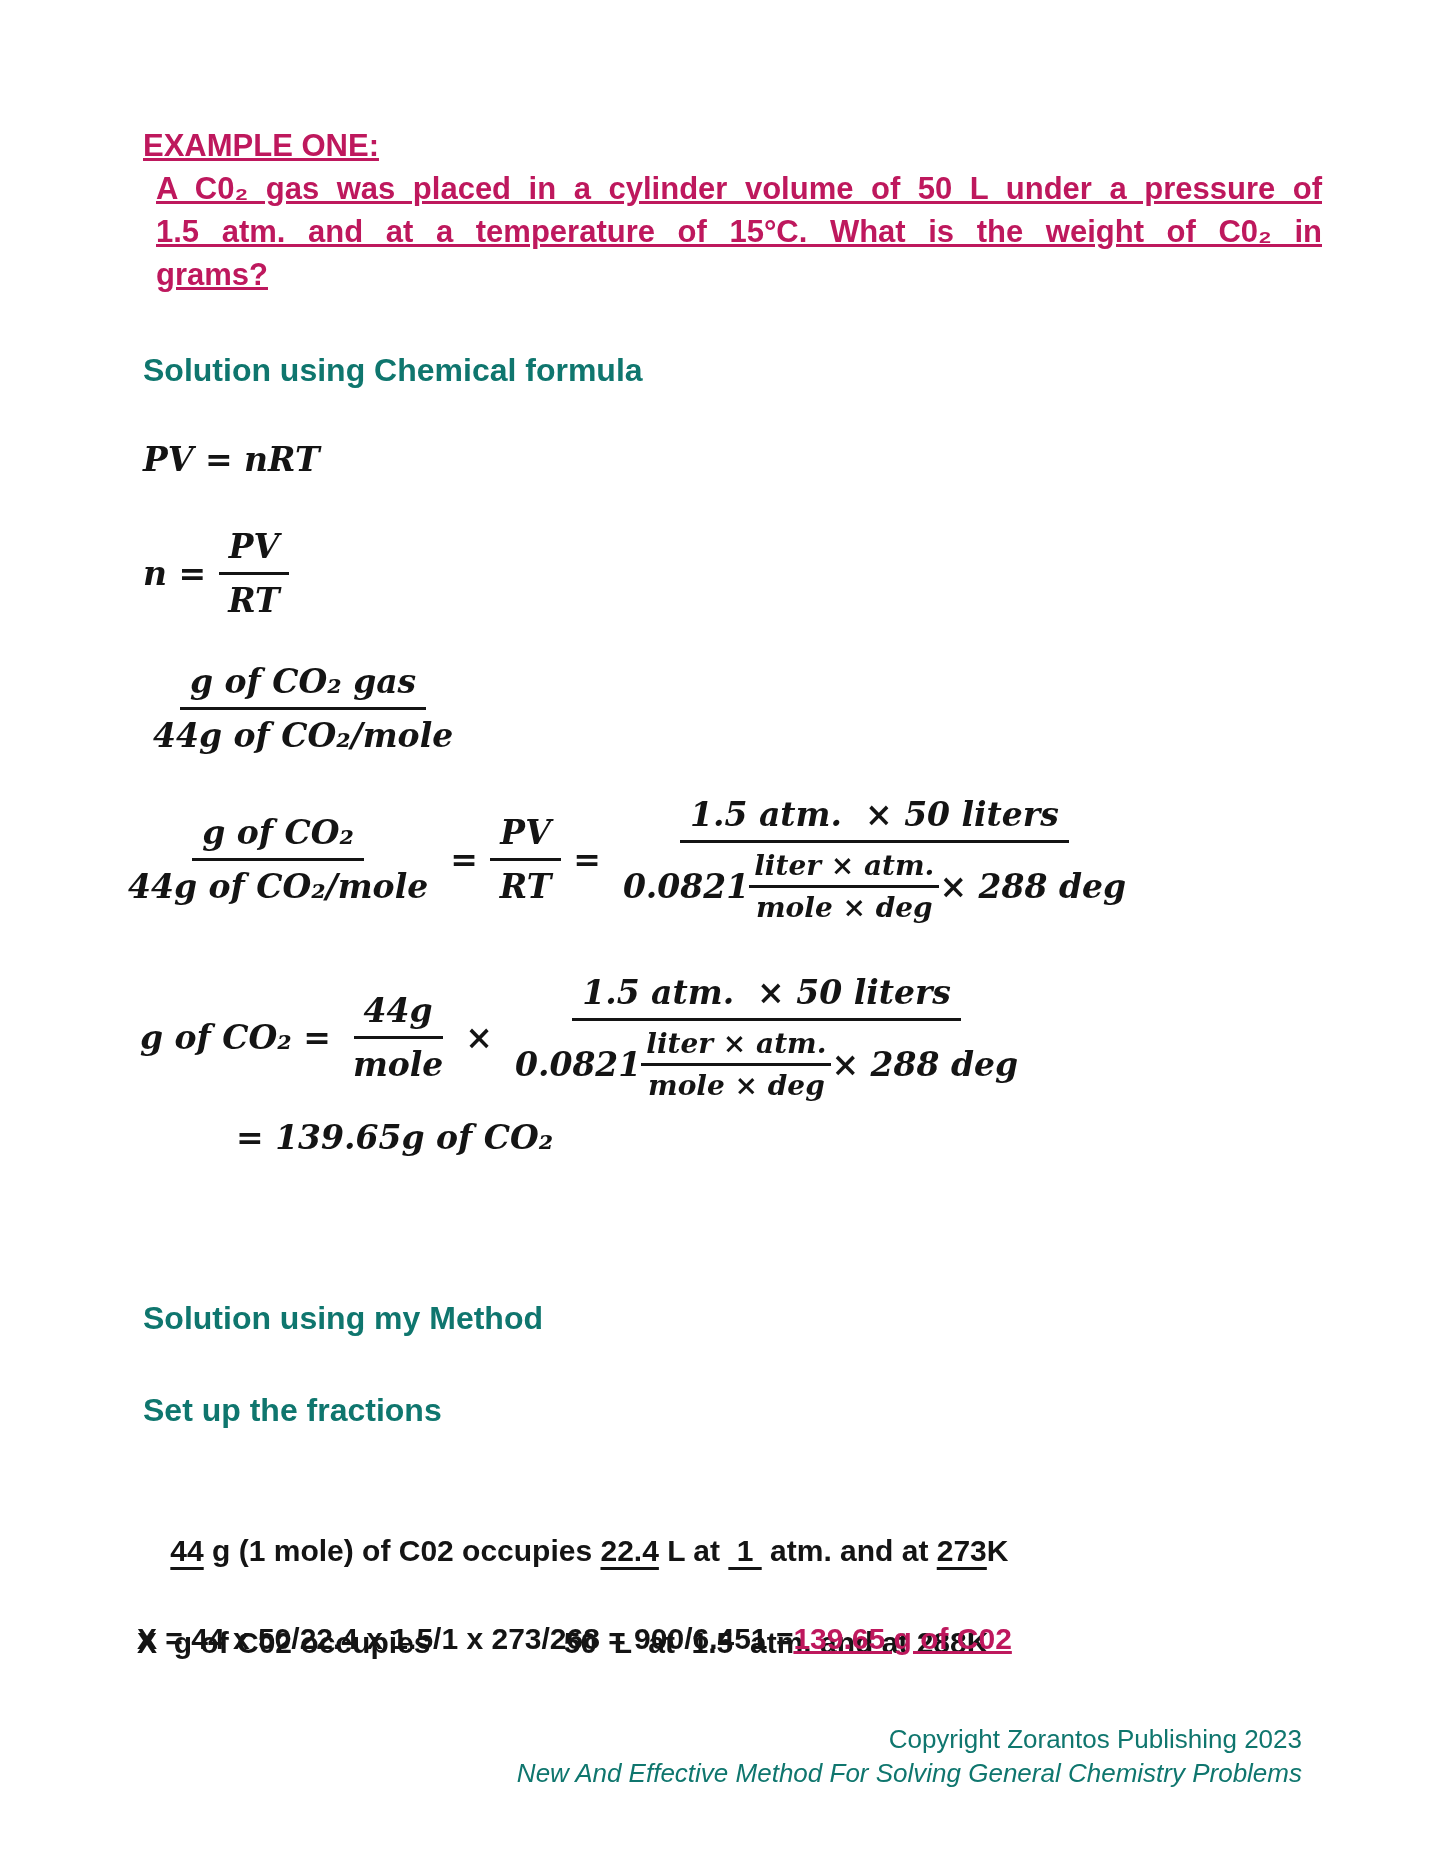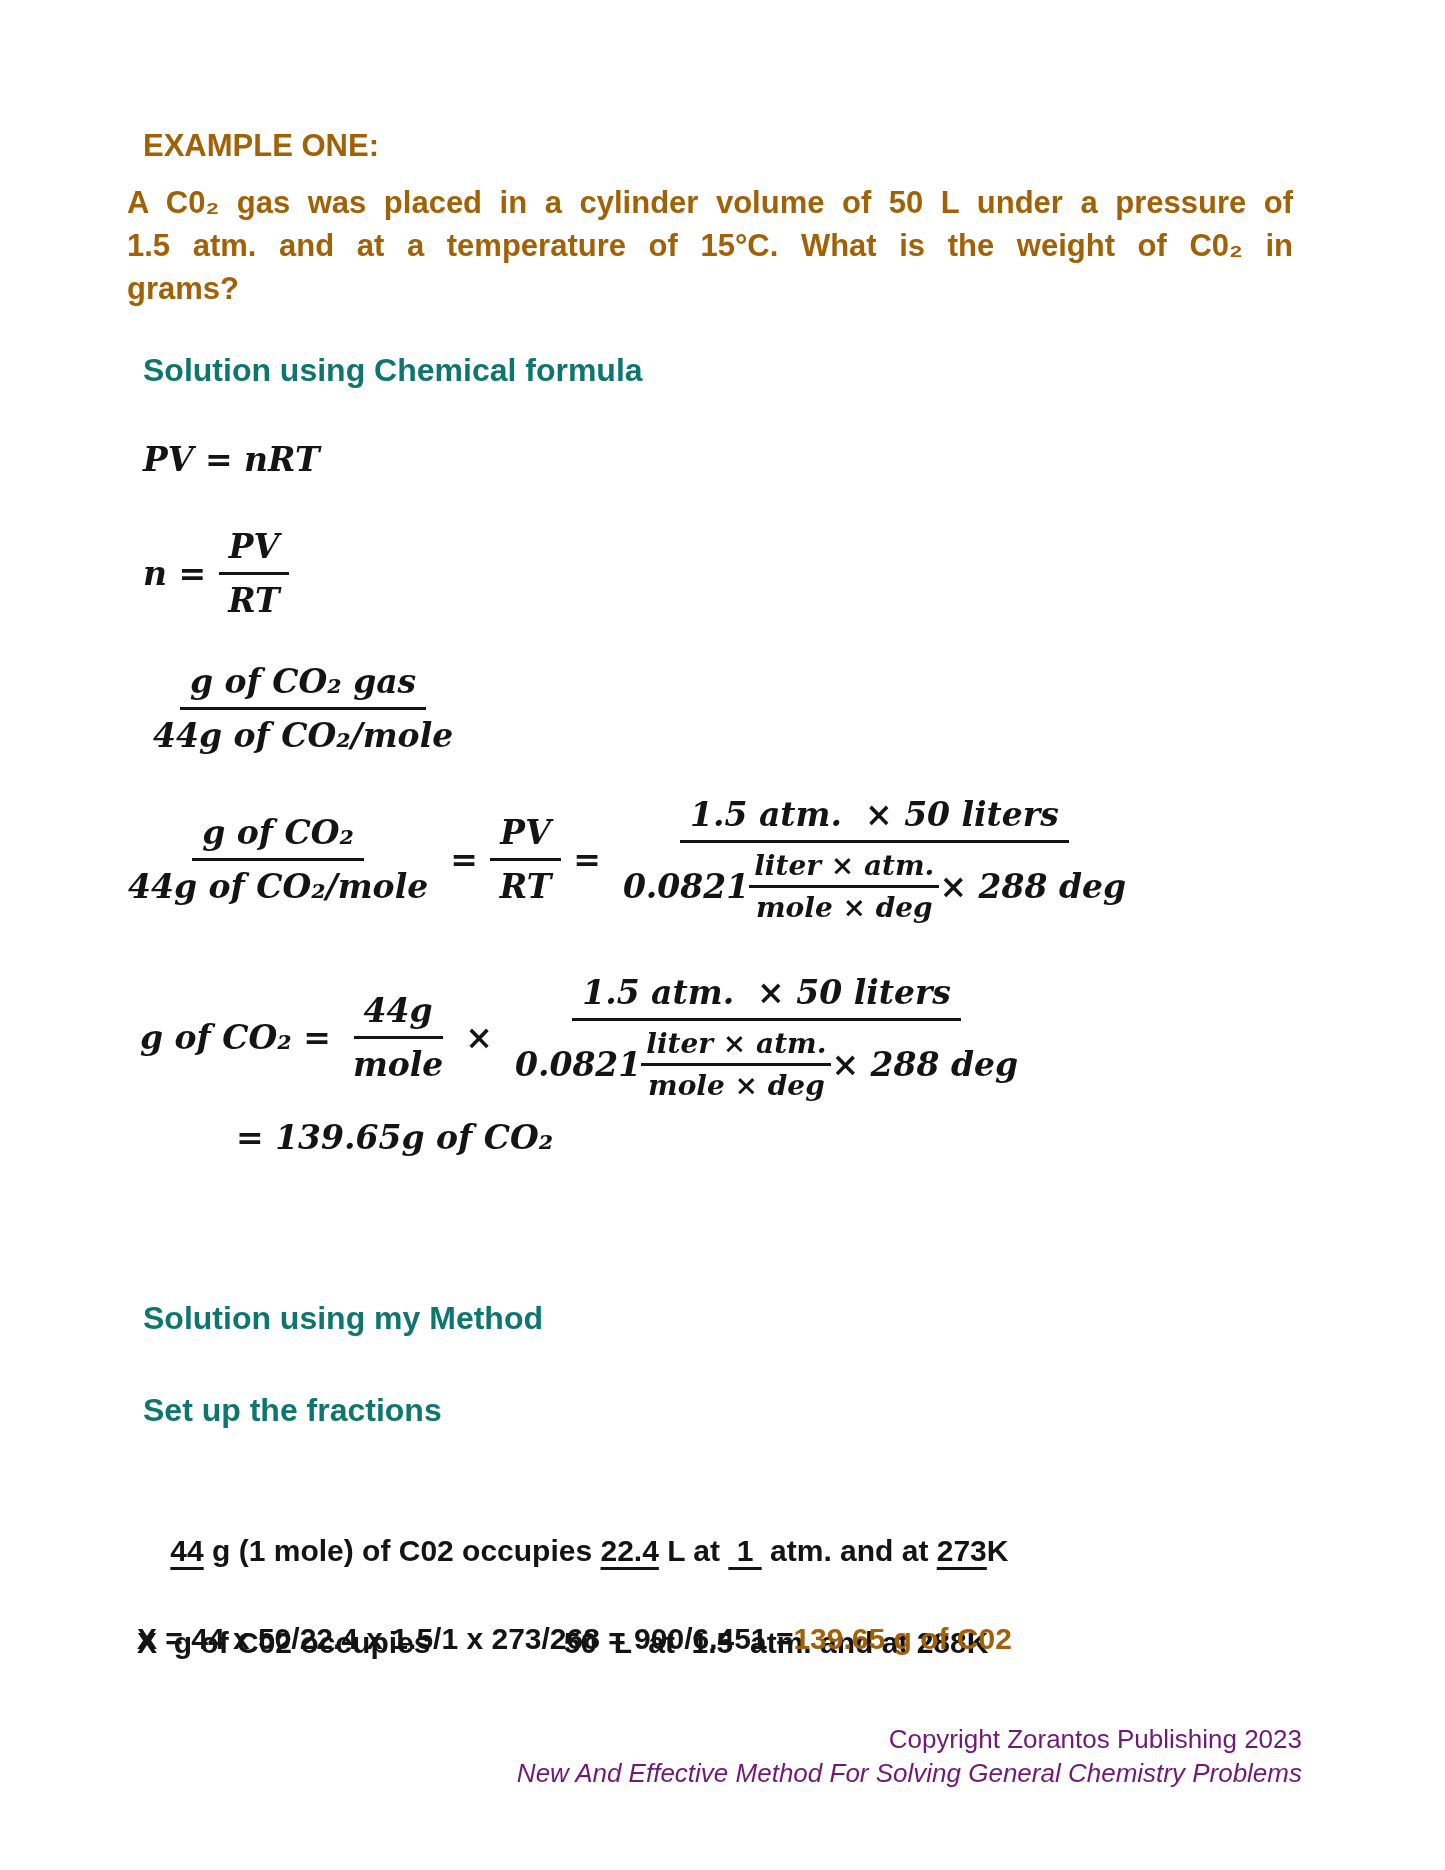"EXAMPLE ONE:" .red { color: #a16207 -> #be185d; text-decoration: none -> underline }
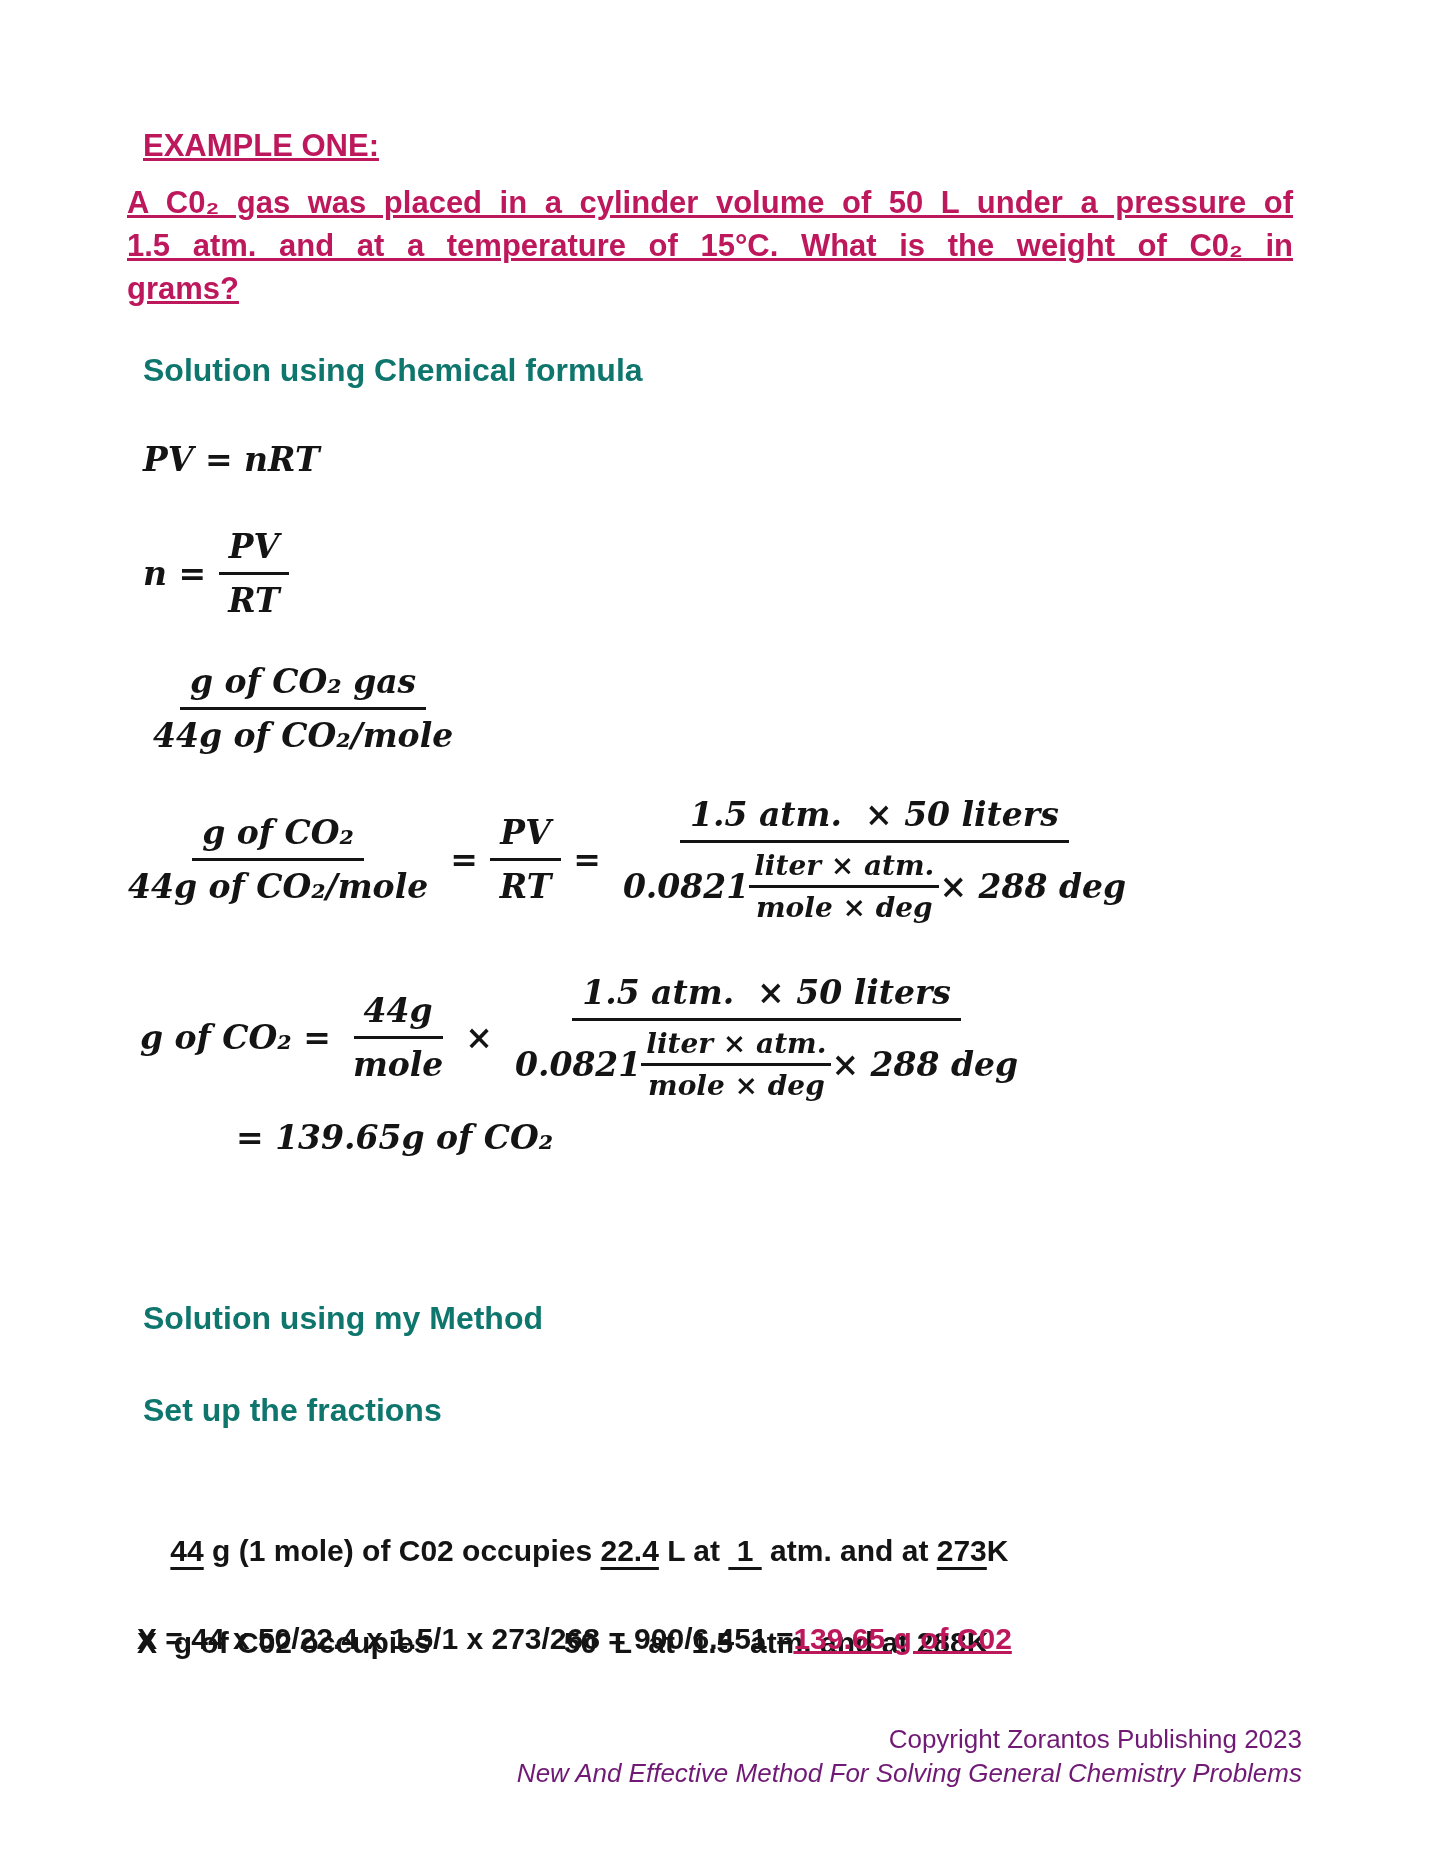"A C0₂ gas was placed" div.abs { left: 127px -> 156px; margin-top: 14px -> none }
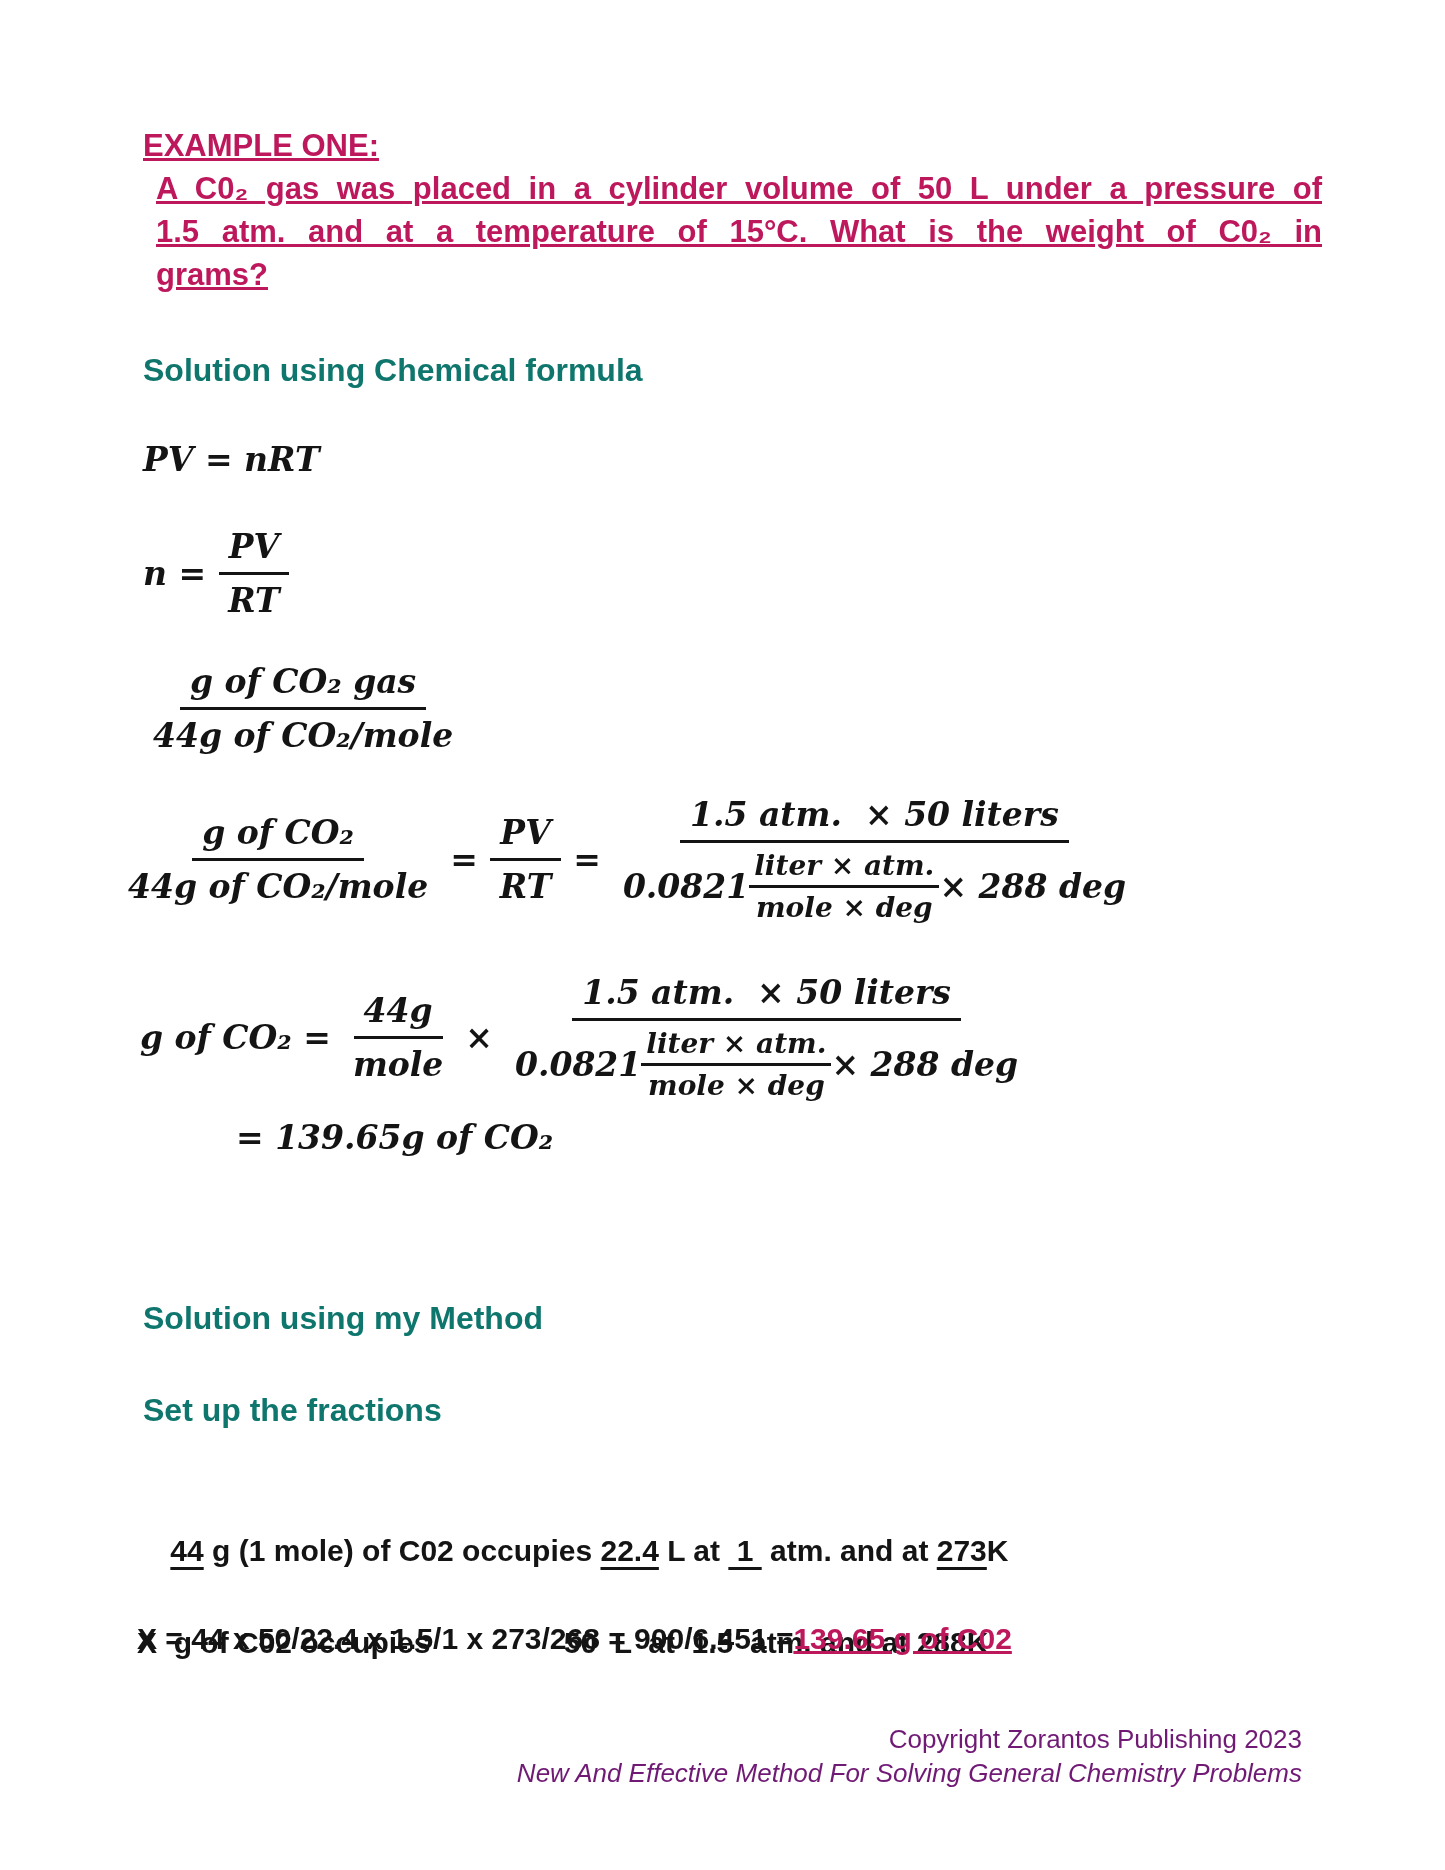"Copyright Zorantos Publishing 2023" .footer { color: #701a75 -> #0f766e }
